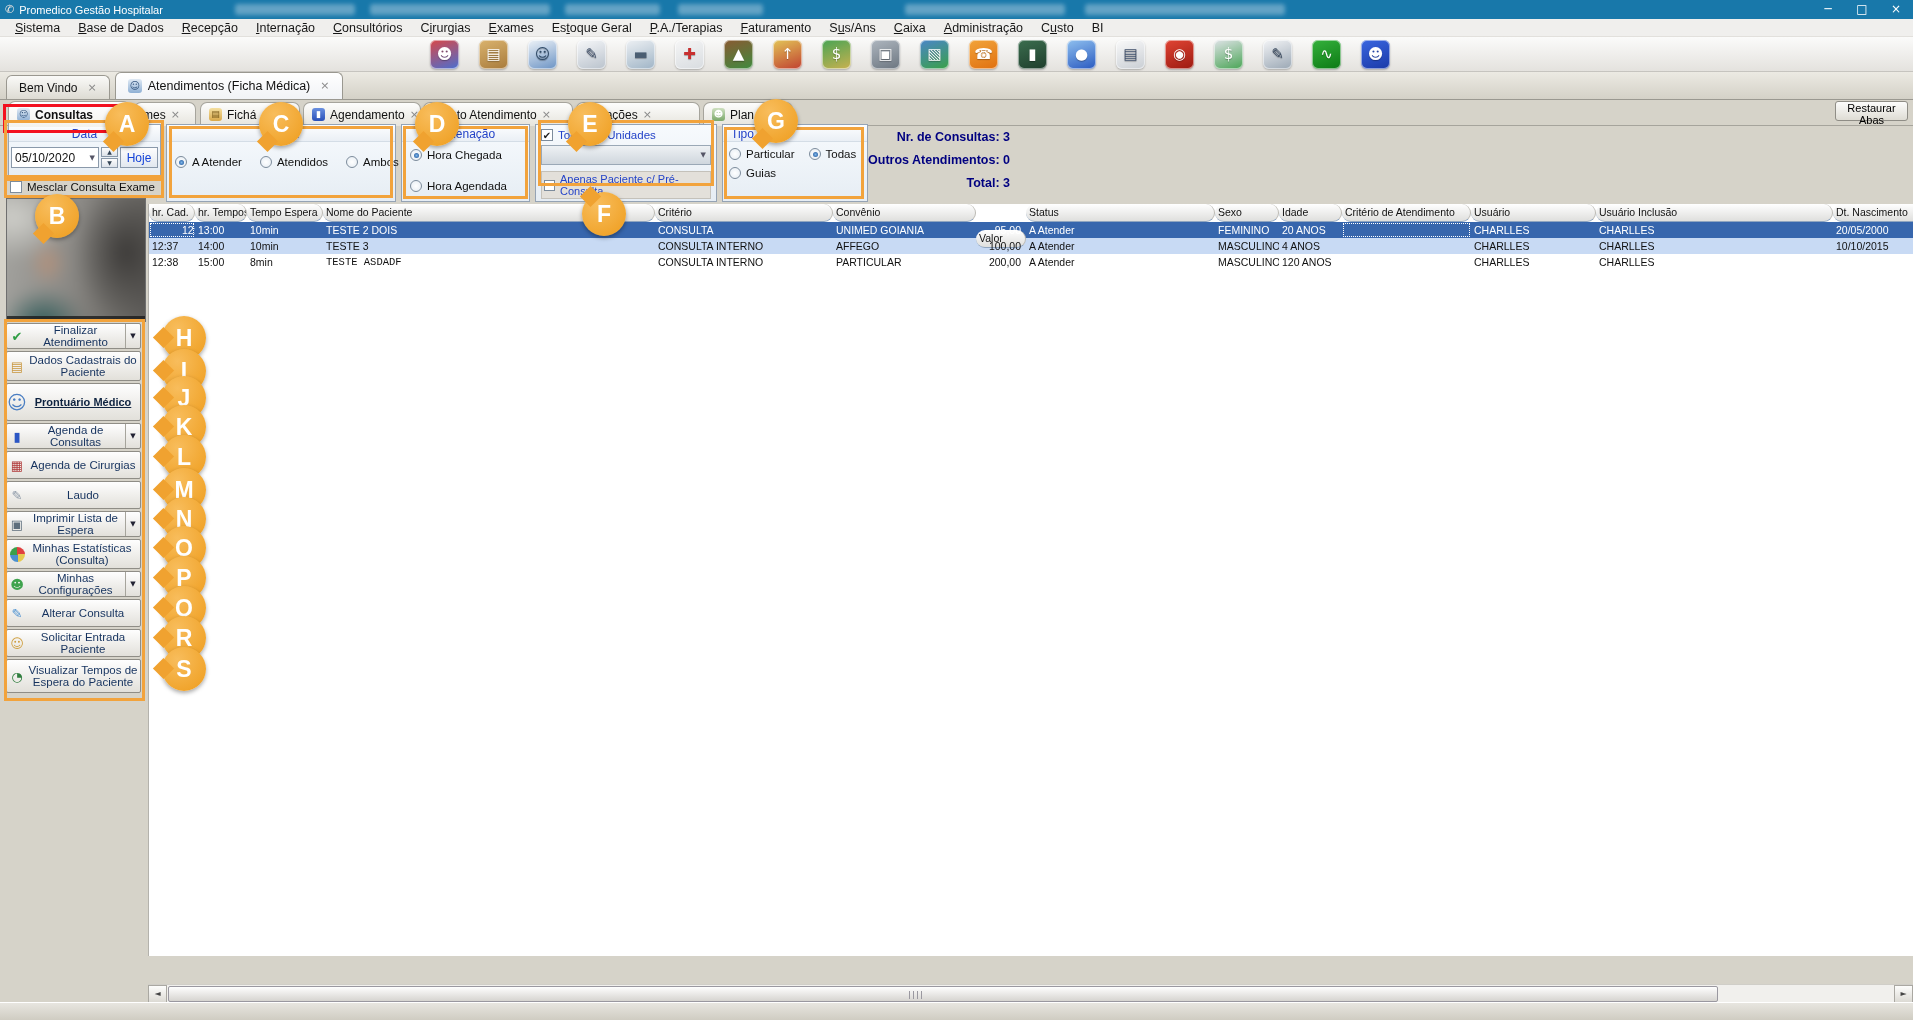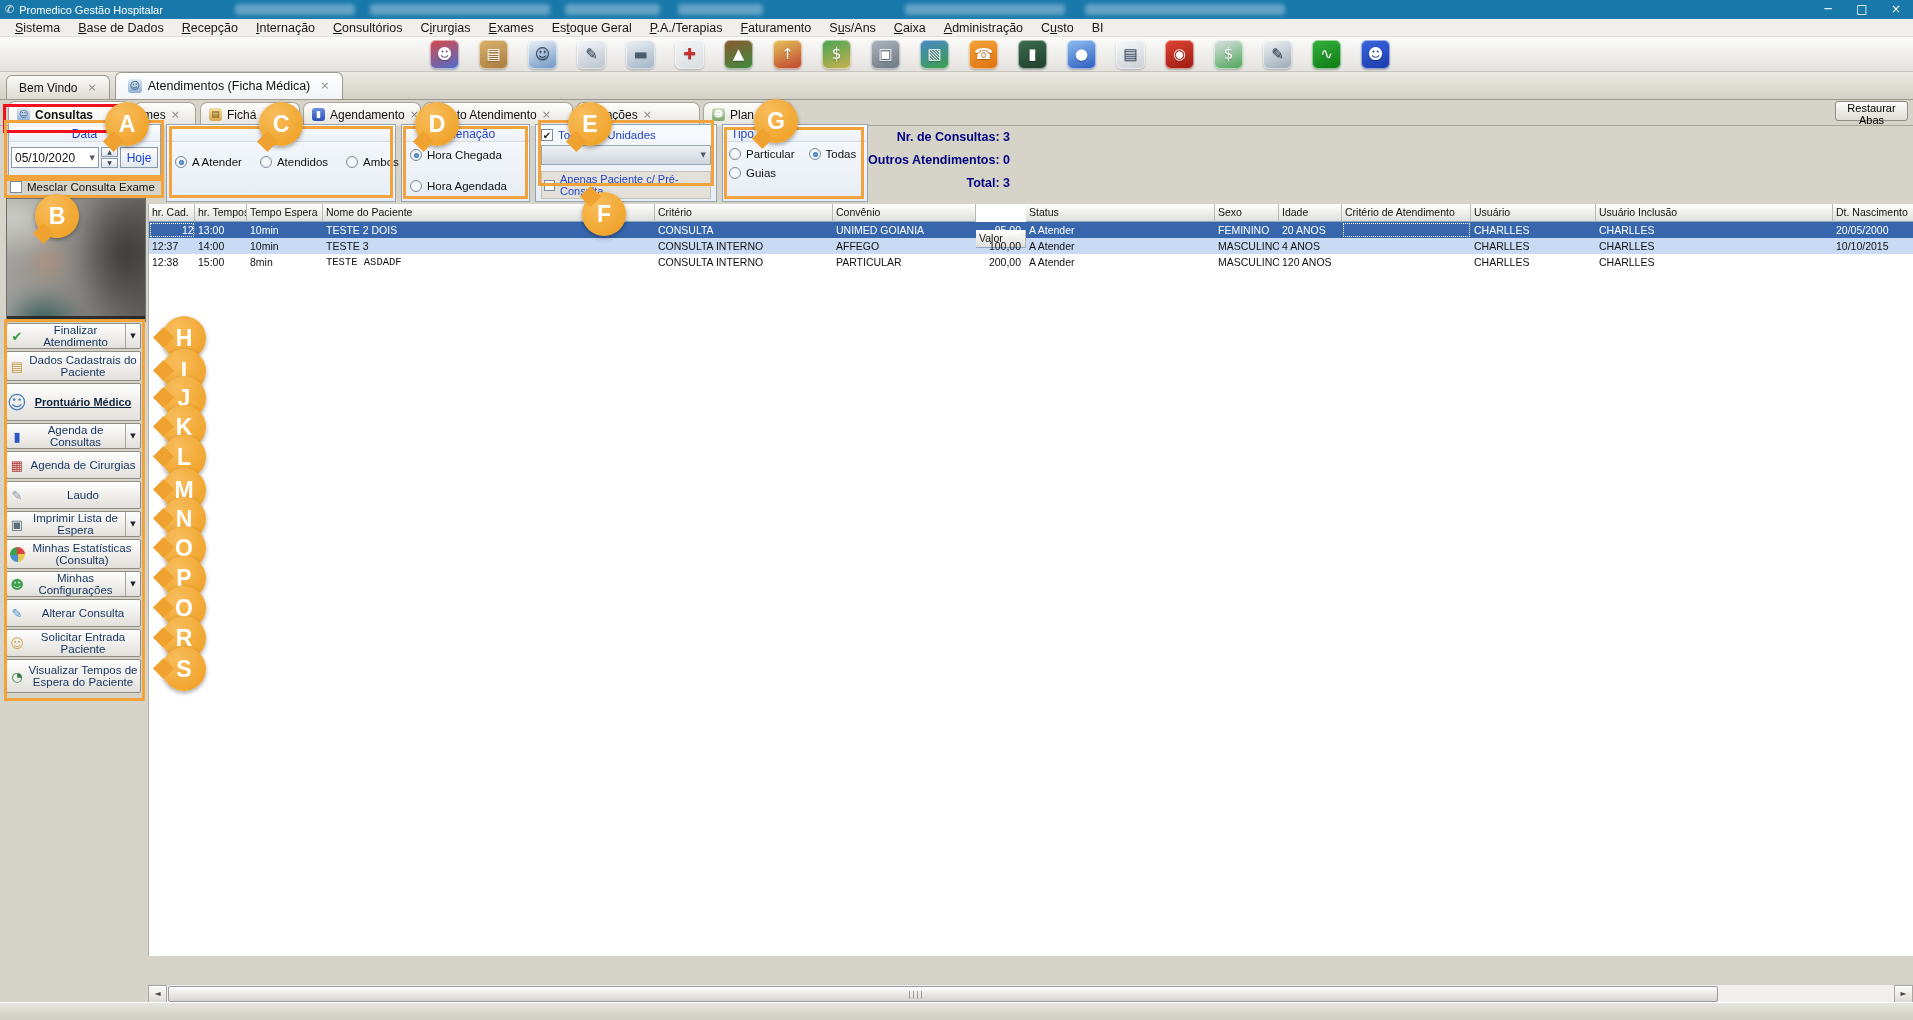"hr. Cad." .g-h .g-cell { border-radius: none -> 9px }
